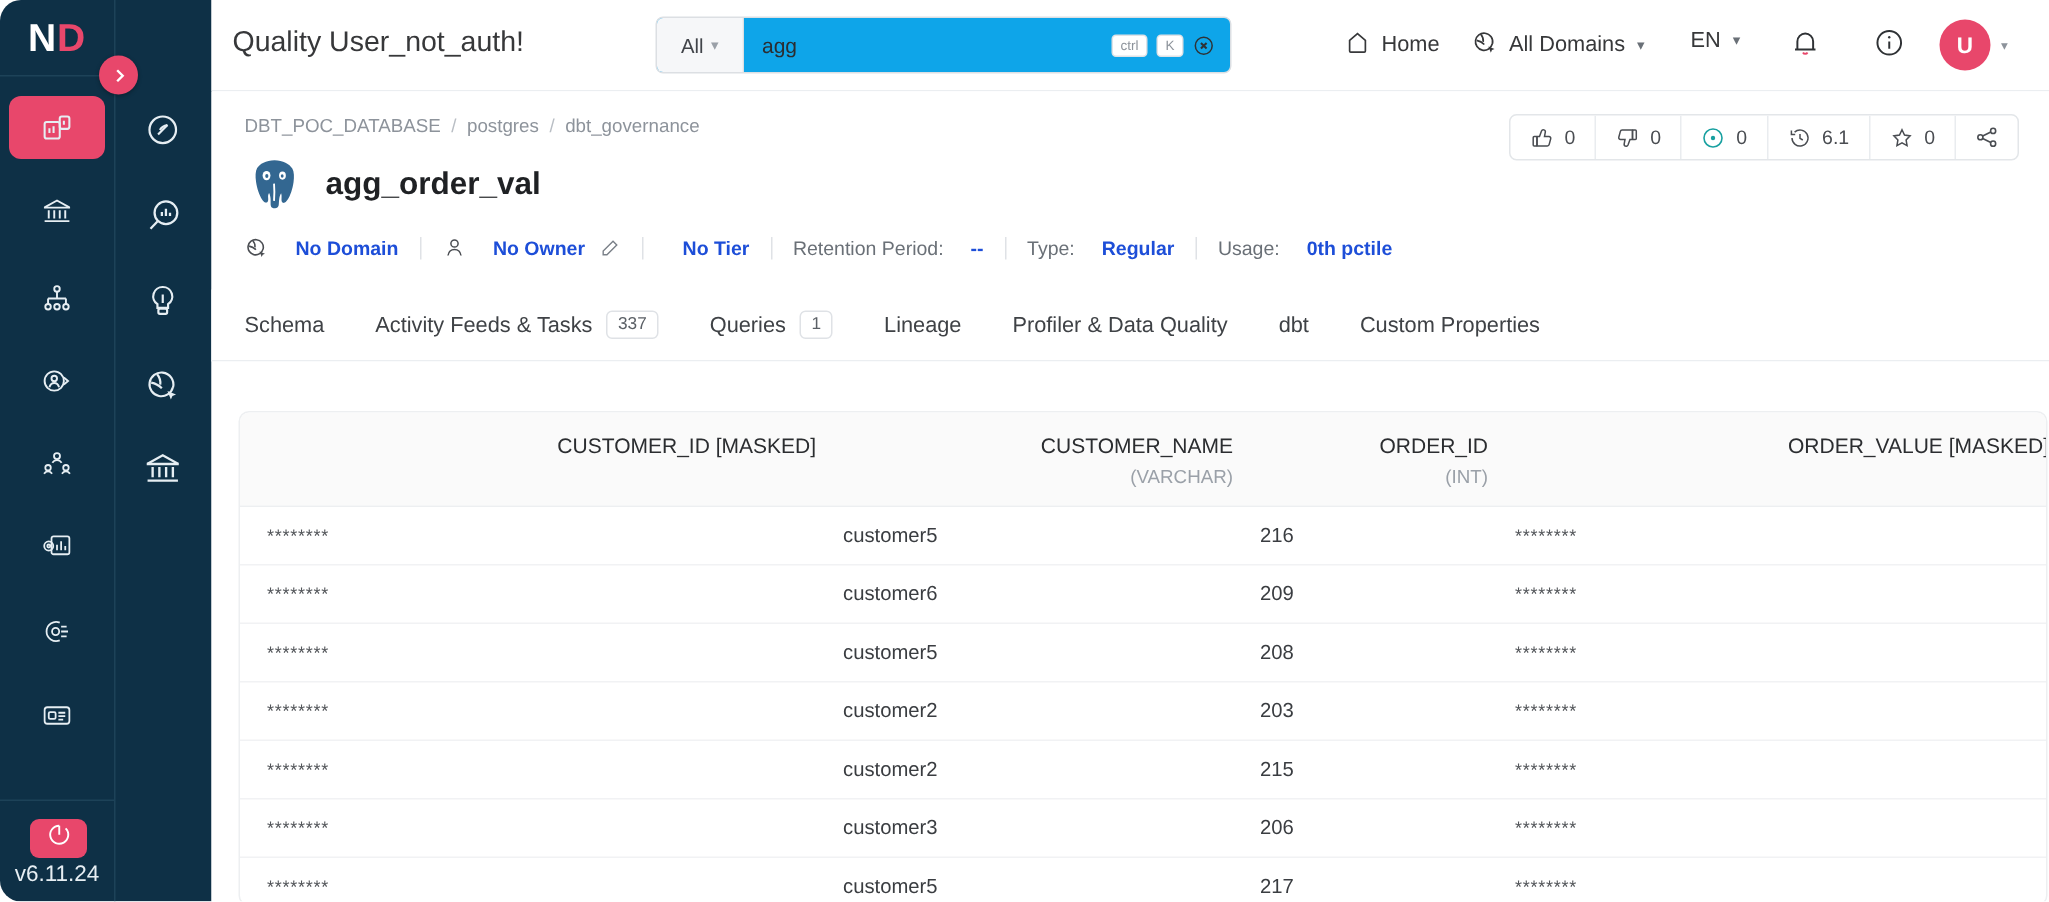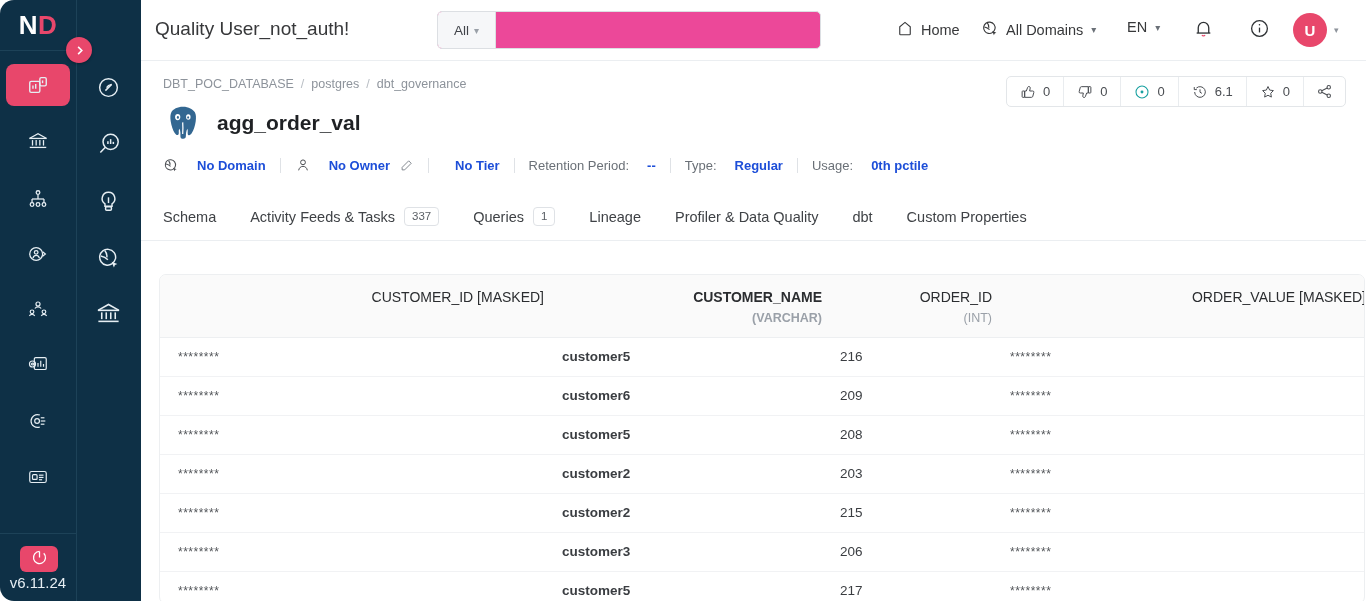"All" .searchwrap { background: #ec4899 -> #0ea5e9 }
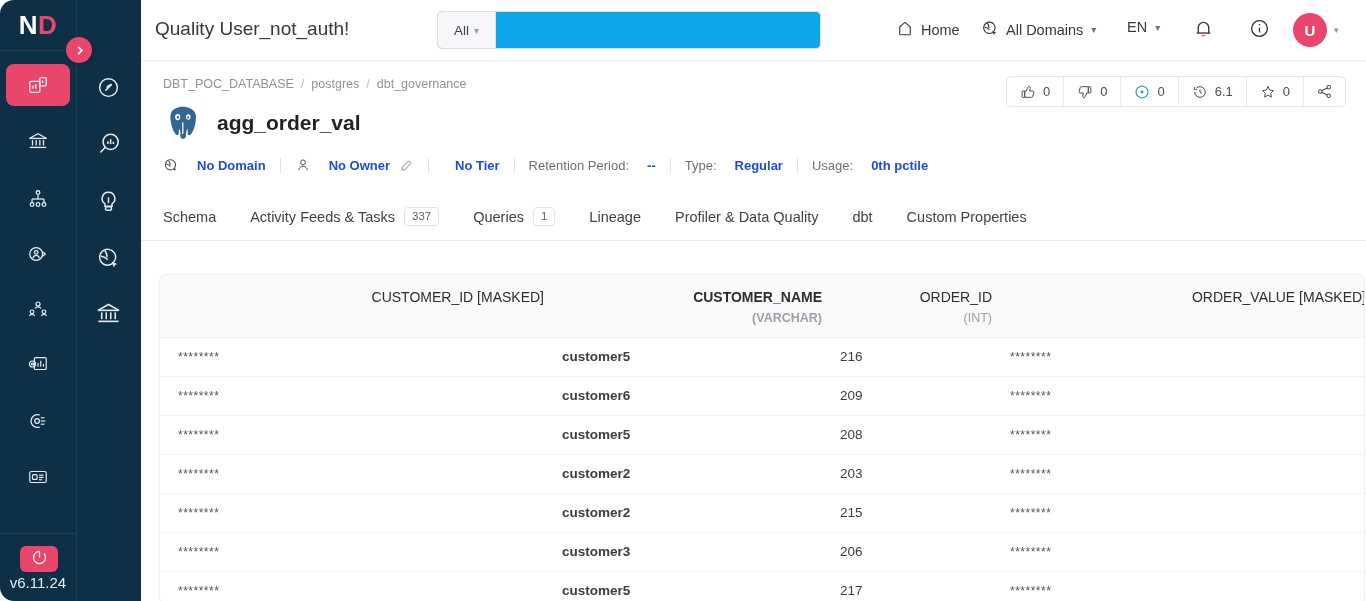"agg" div.search-input-area { html: none -> <div> <span>agg</span> <div> <span>ctrl</span> <span>K</span> <span> <svg> <circle></circle> <path></path> </svg> </span> </div> </div> }
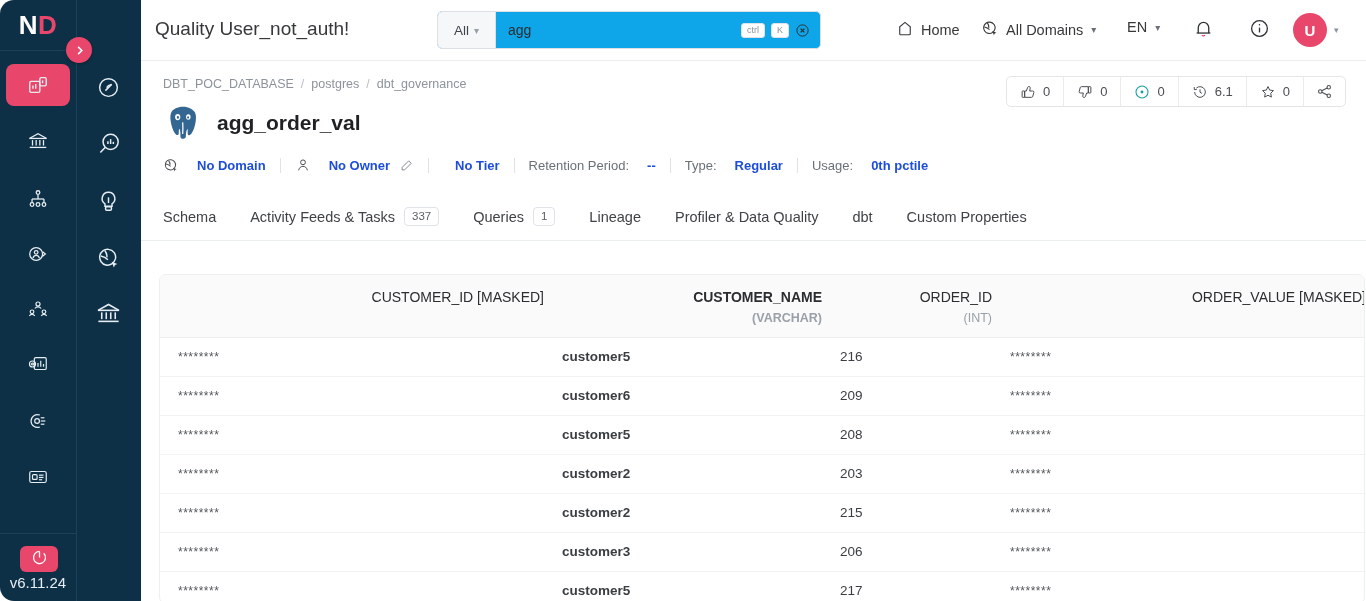"CUSTOMER_NAME" .c2 { font-weight: bold -> none }
